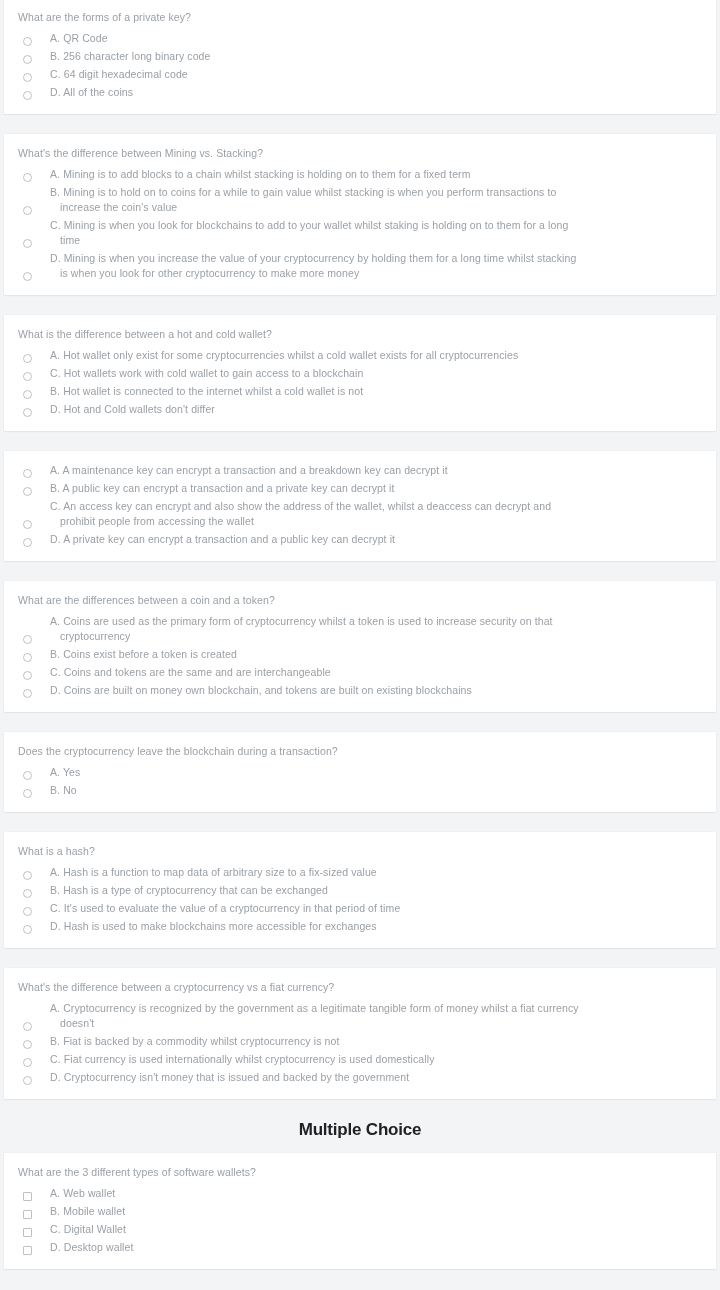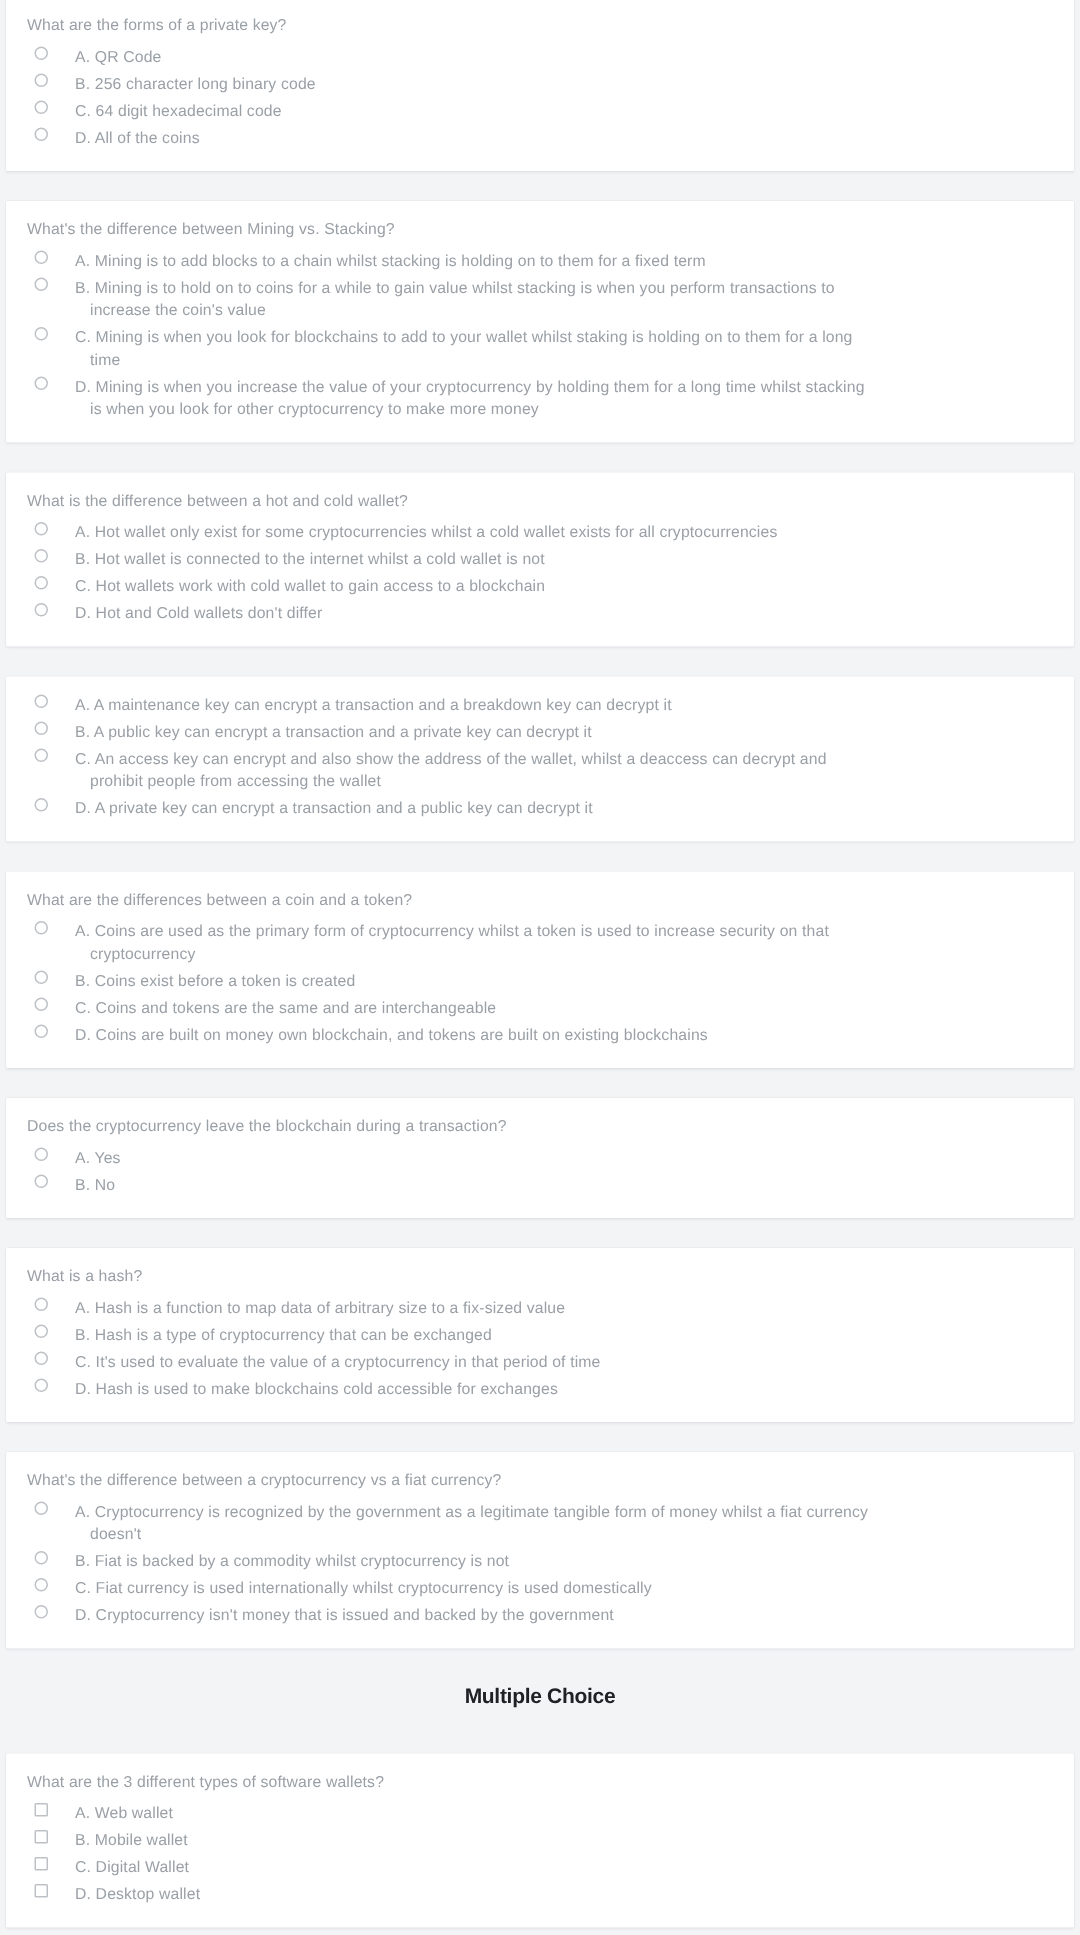"A. QR Code" .option-row { align-items: flex-start -> flex-end }
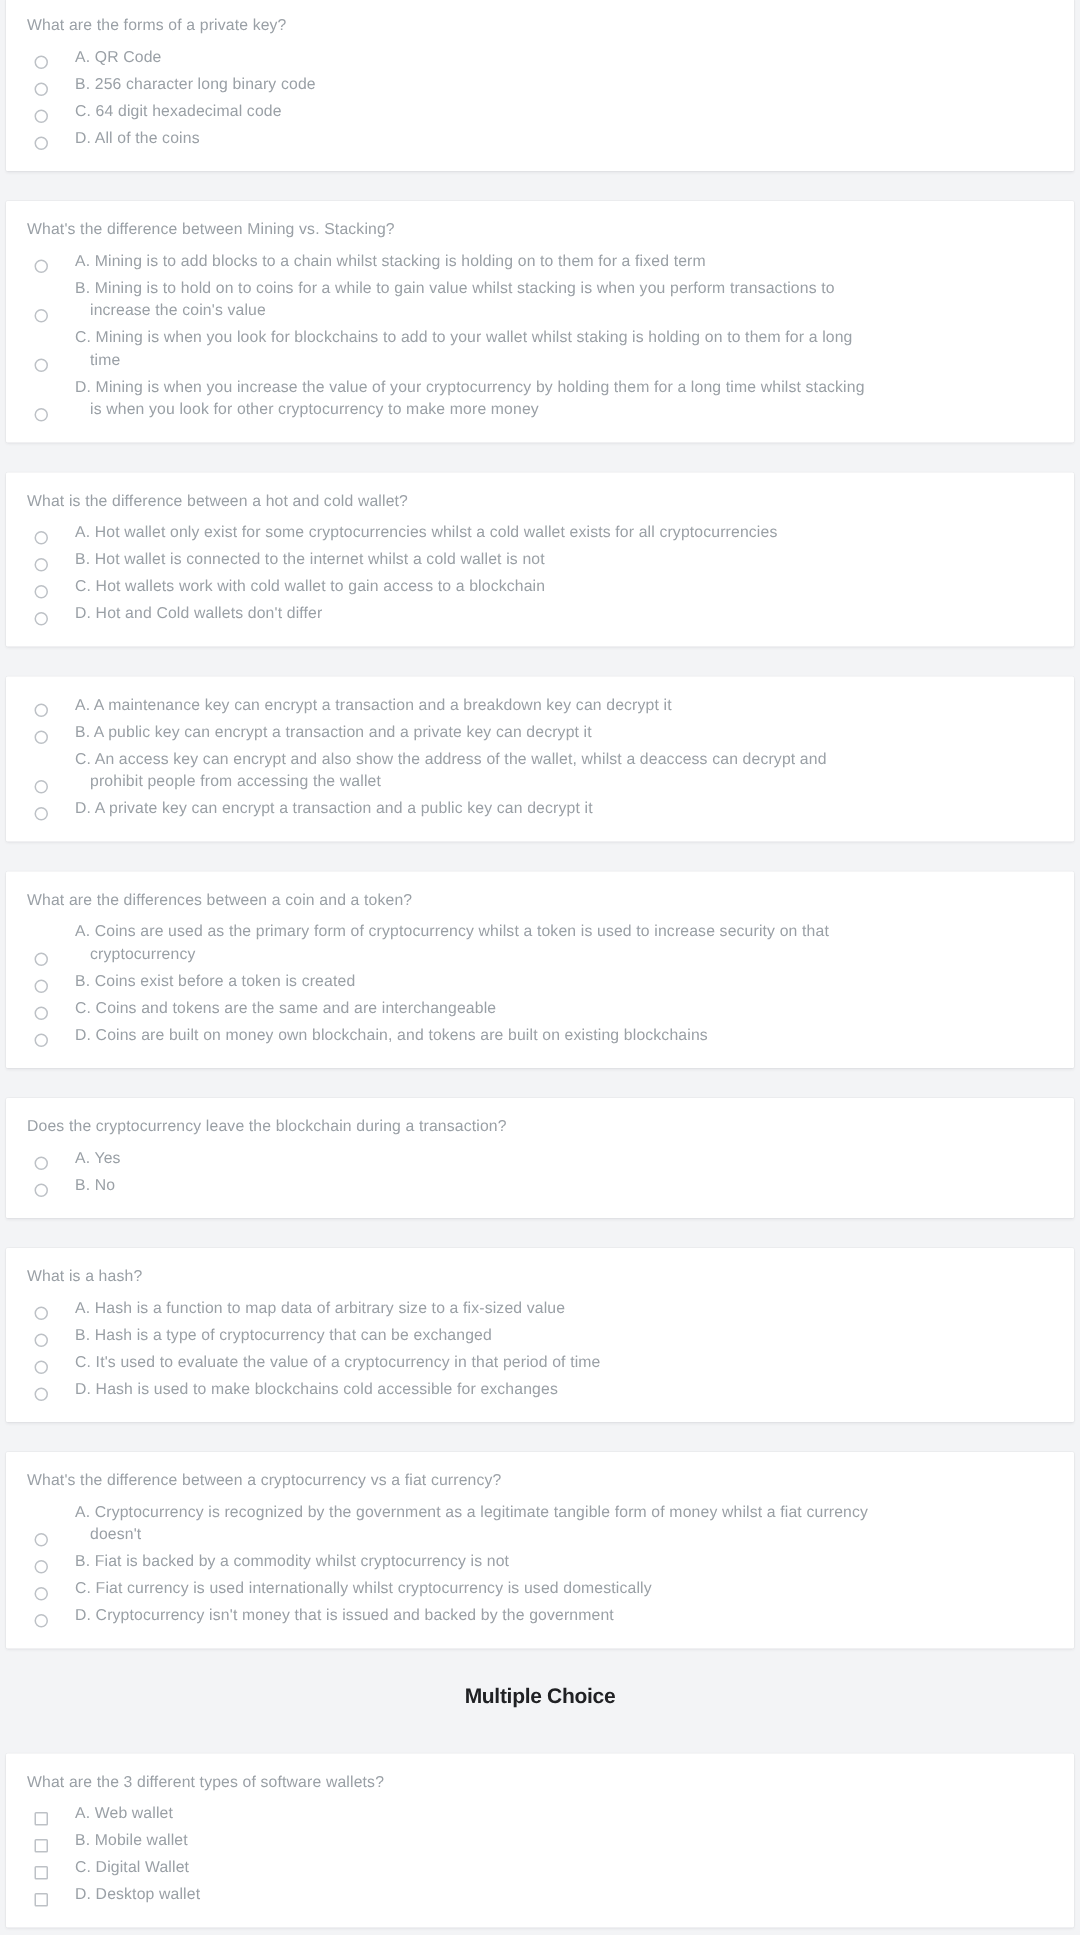"B. Hot wallet is connected" li.option-row { order: before "C. Hot wallets work with" -> after "C. Hot wallets work with" }
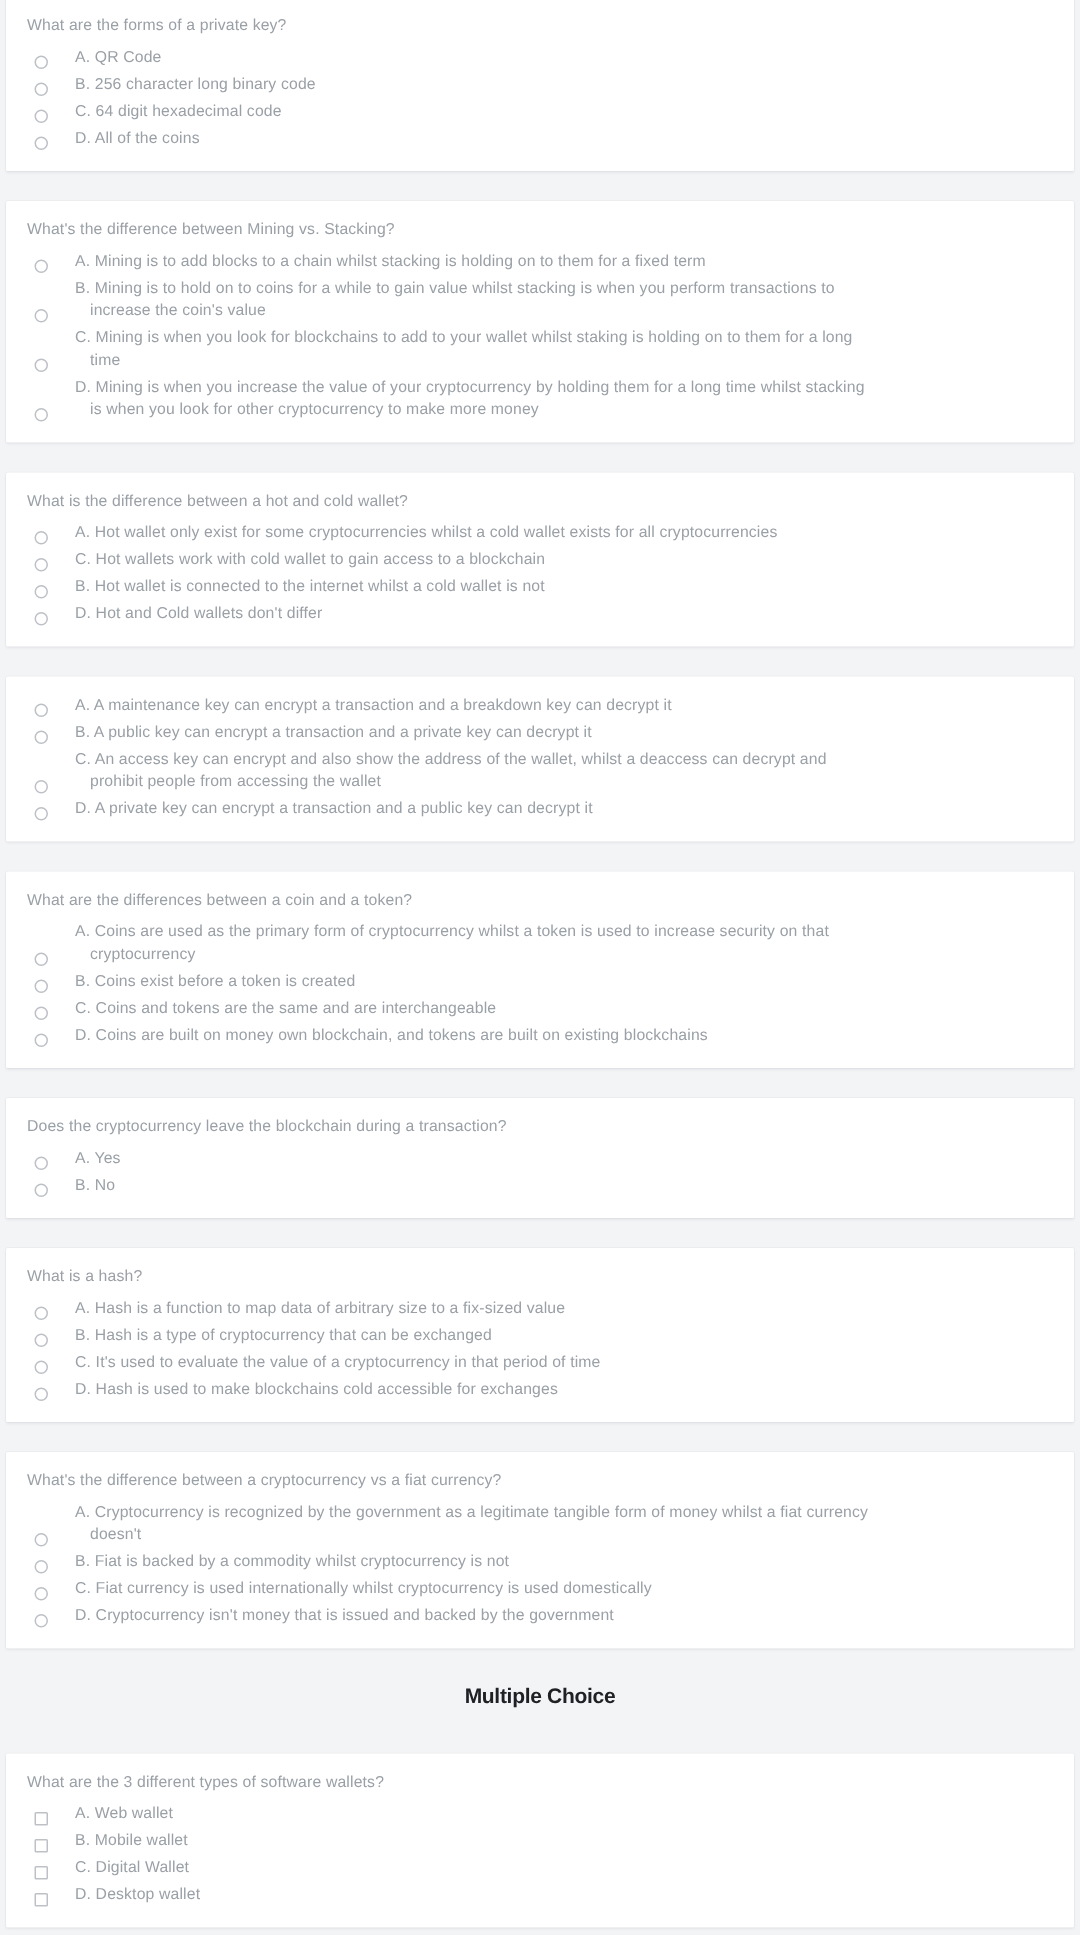"D. Hash is used to" span.option-label { text: cold -> more }
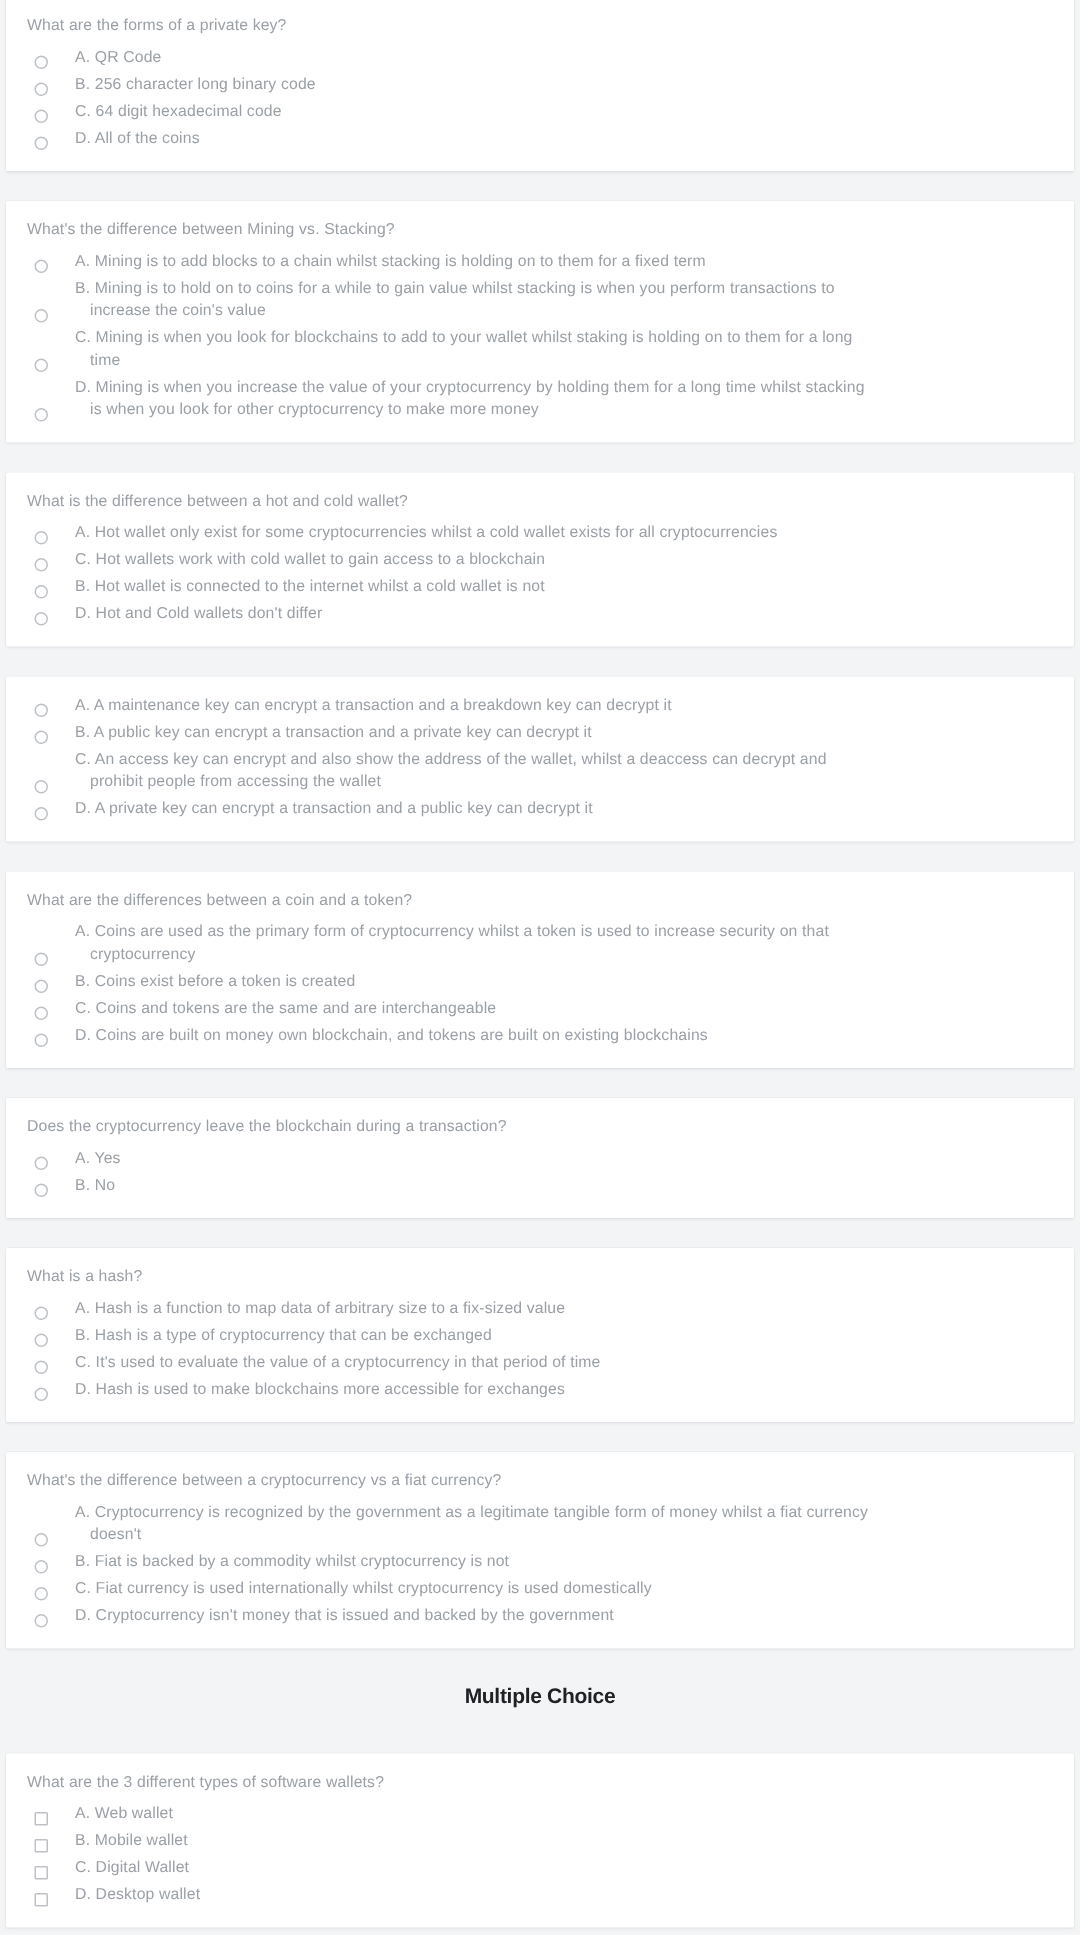"Multiple Choice" .section-heading { font-size: 14px -> 17px; margin: 6px 0 28px 0 -> 6px 0 12px 0 }
